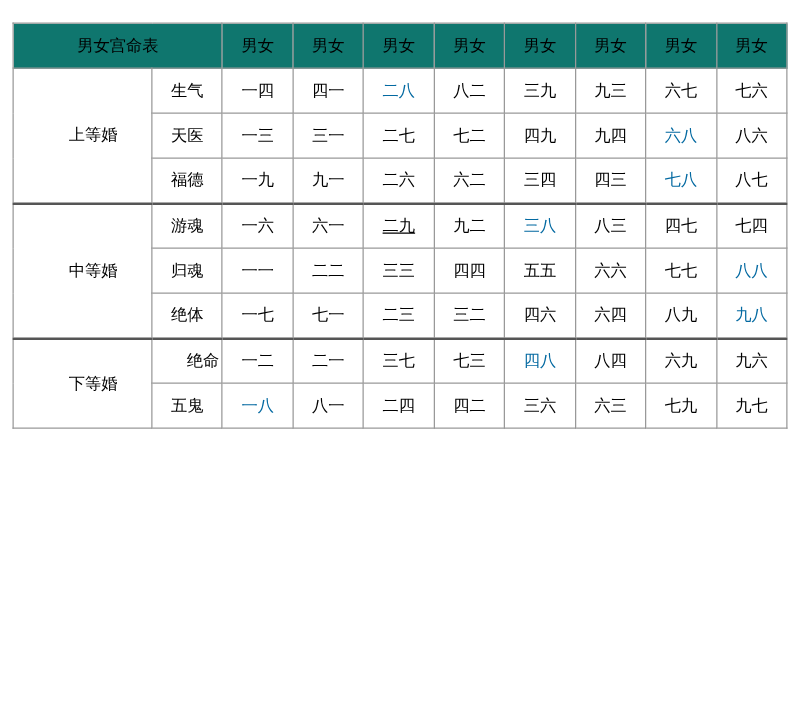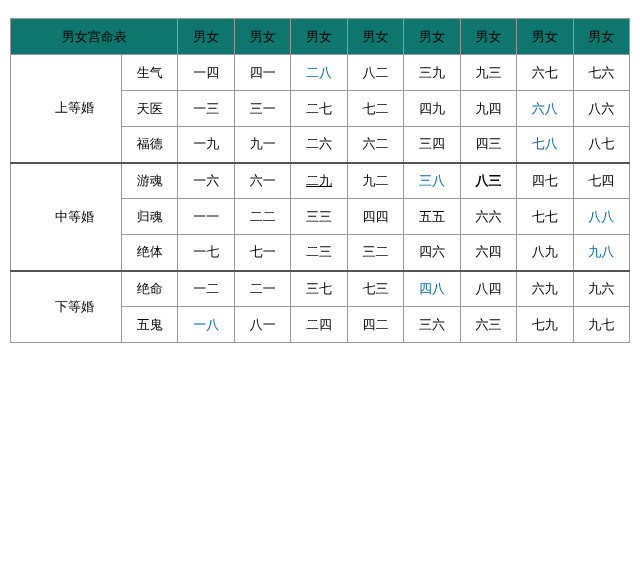"八三" td { font-weight: bold -> none }
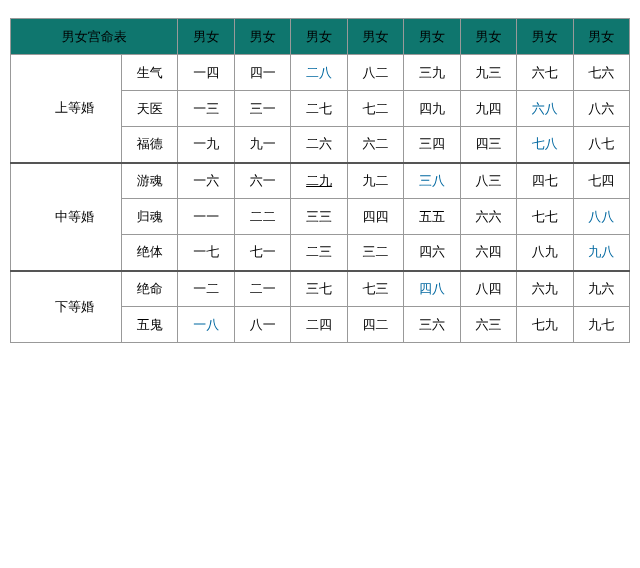"绝命" td { text-align: none -> right }
